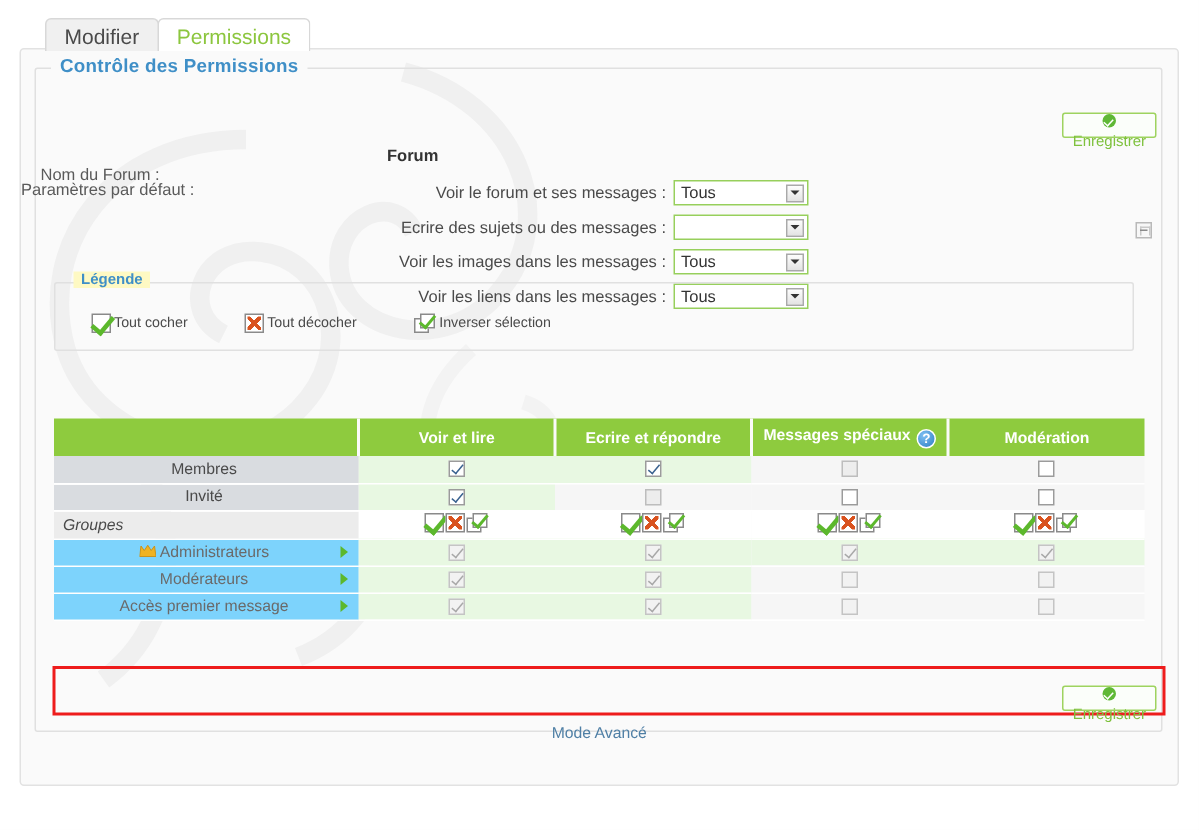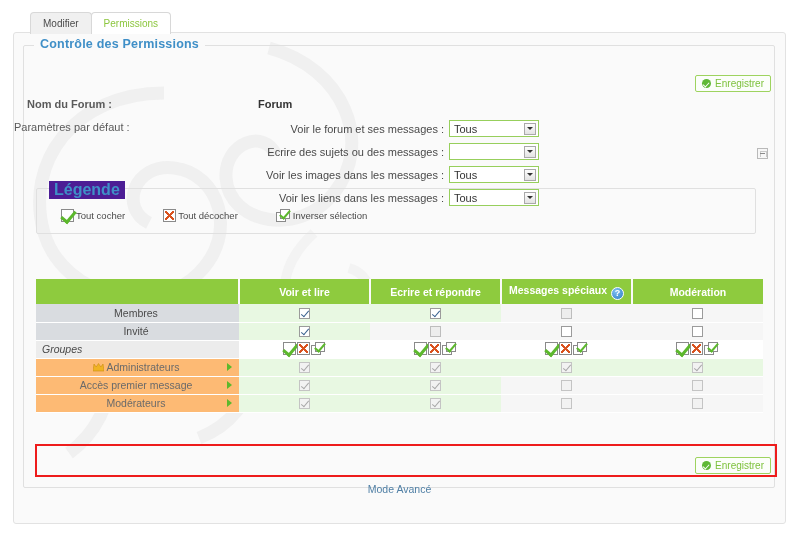"Modifier" .tab { font-size: 10px -> 14px }
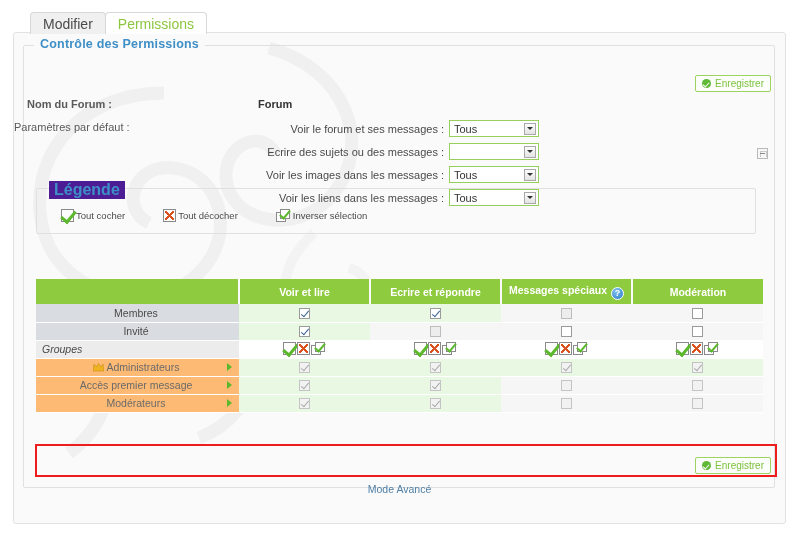"Enregistrer" .btn-save { flex-direction: none -> column }
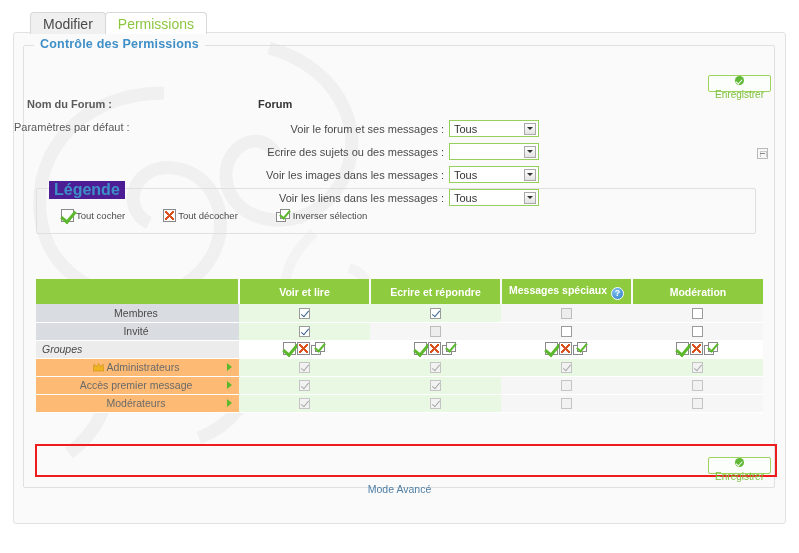"Nom du Forum :" #lbl-forum-name { font-weight: bold -> none; top: 65px -> 78px }
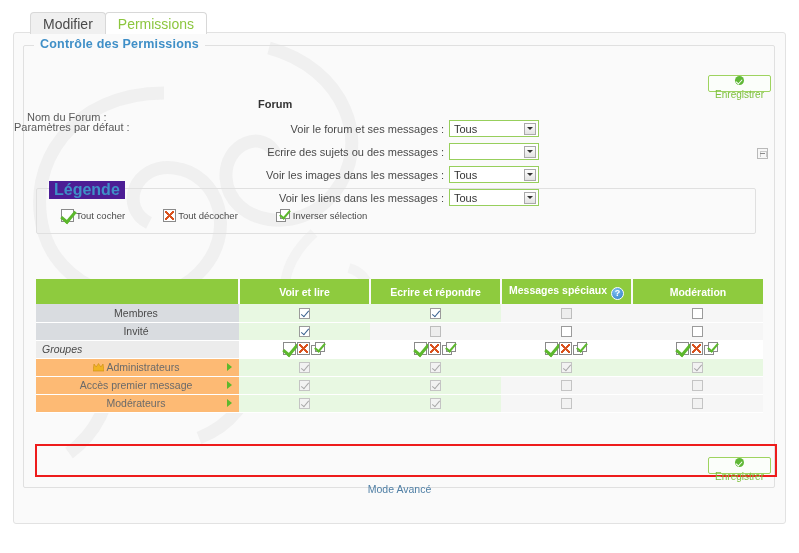"Légende" .legend-title { background: #4c1d95 -> #fef9c3; font-size: 16px -> 10px }
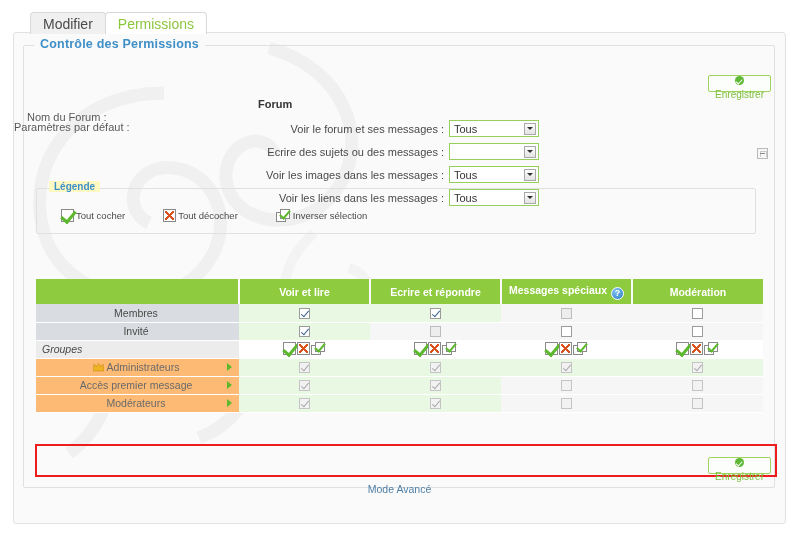"Administrateurs" .perm-table tr.subgroup td.rowlabel { background: #fdba74 -> #7dd3fc }
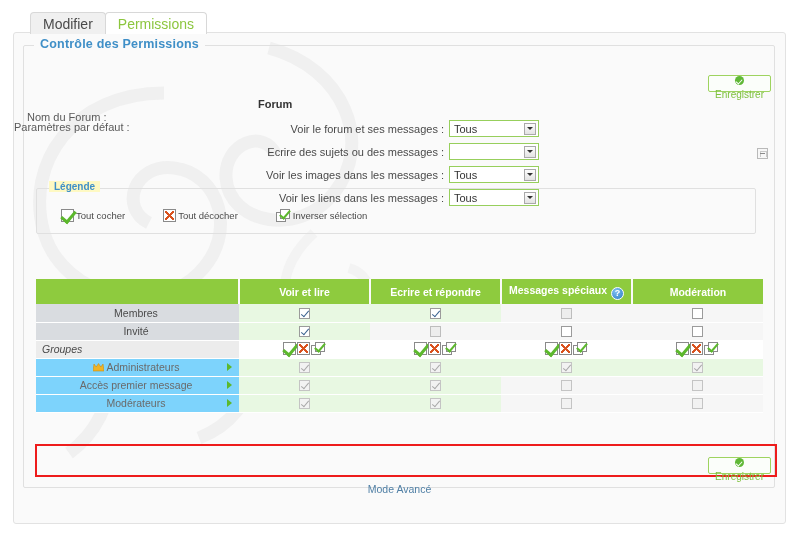"Accès premier message" tr.subgroup { order: before "Modérateurs" -> after "Modérateurs" }
